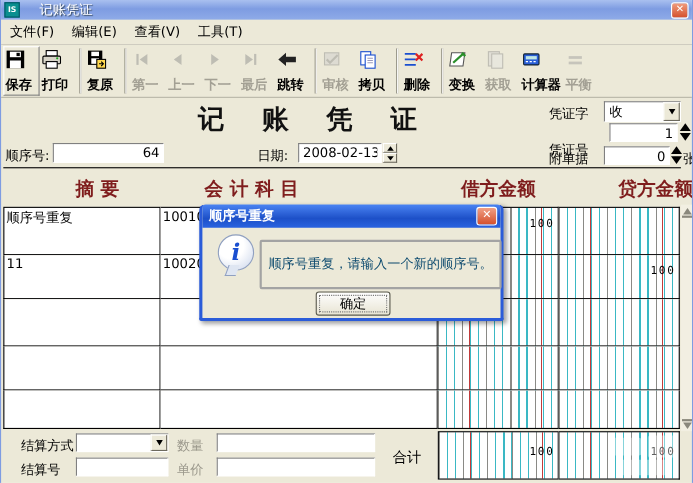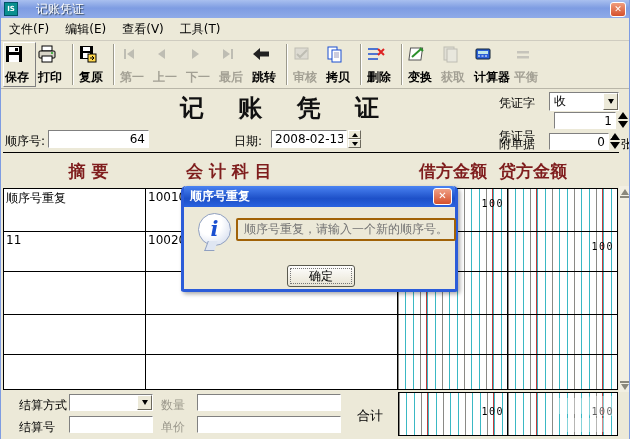"贷方金额" span.thead { left: 498px -> 519px; text-align: left -> right }
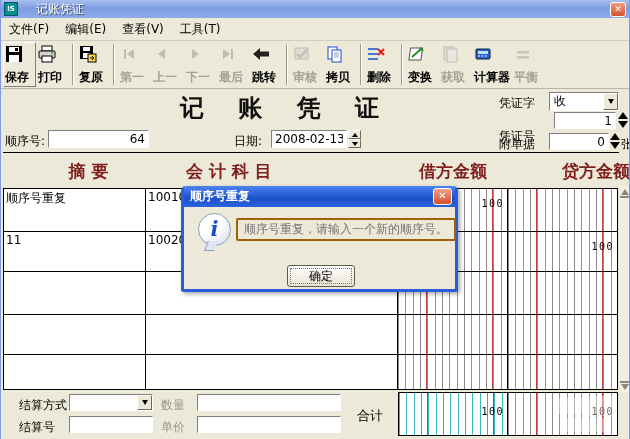"顺序号重复，请输入一个新的顺序号。" .msgbox { border: 2px solid #a16207 -> 2px solid #a3a3a3; color: #737373 -> #0c4a6e; padding: 2px 4px -> 13px 4px }
